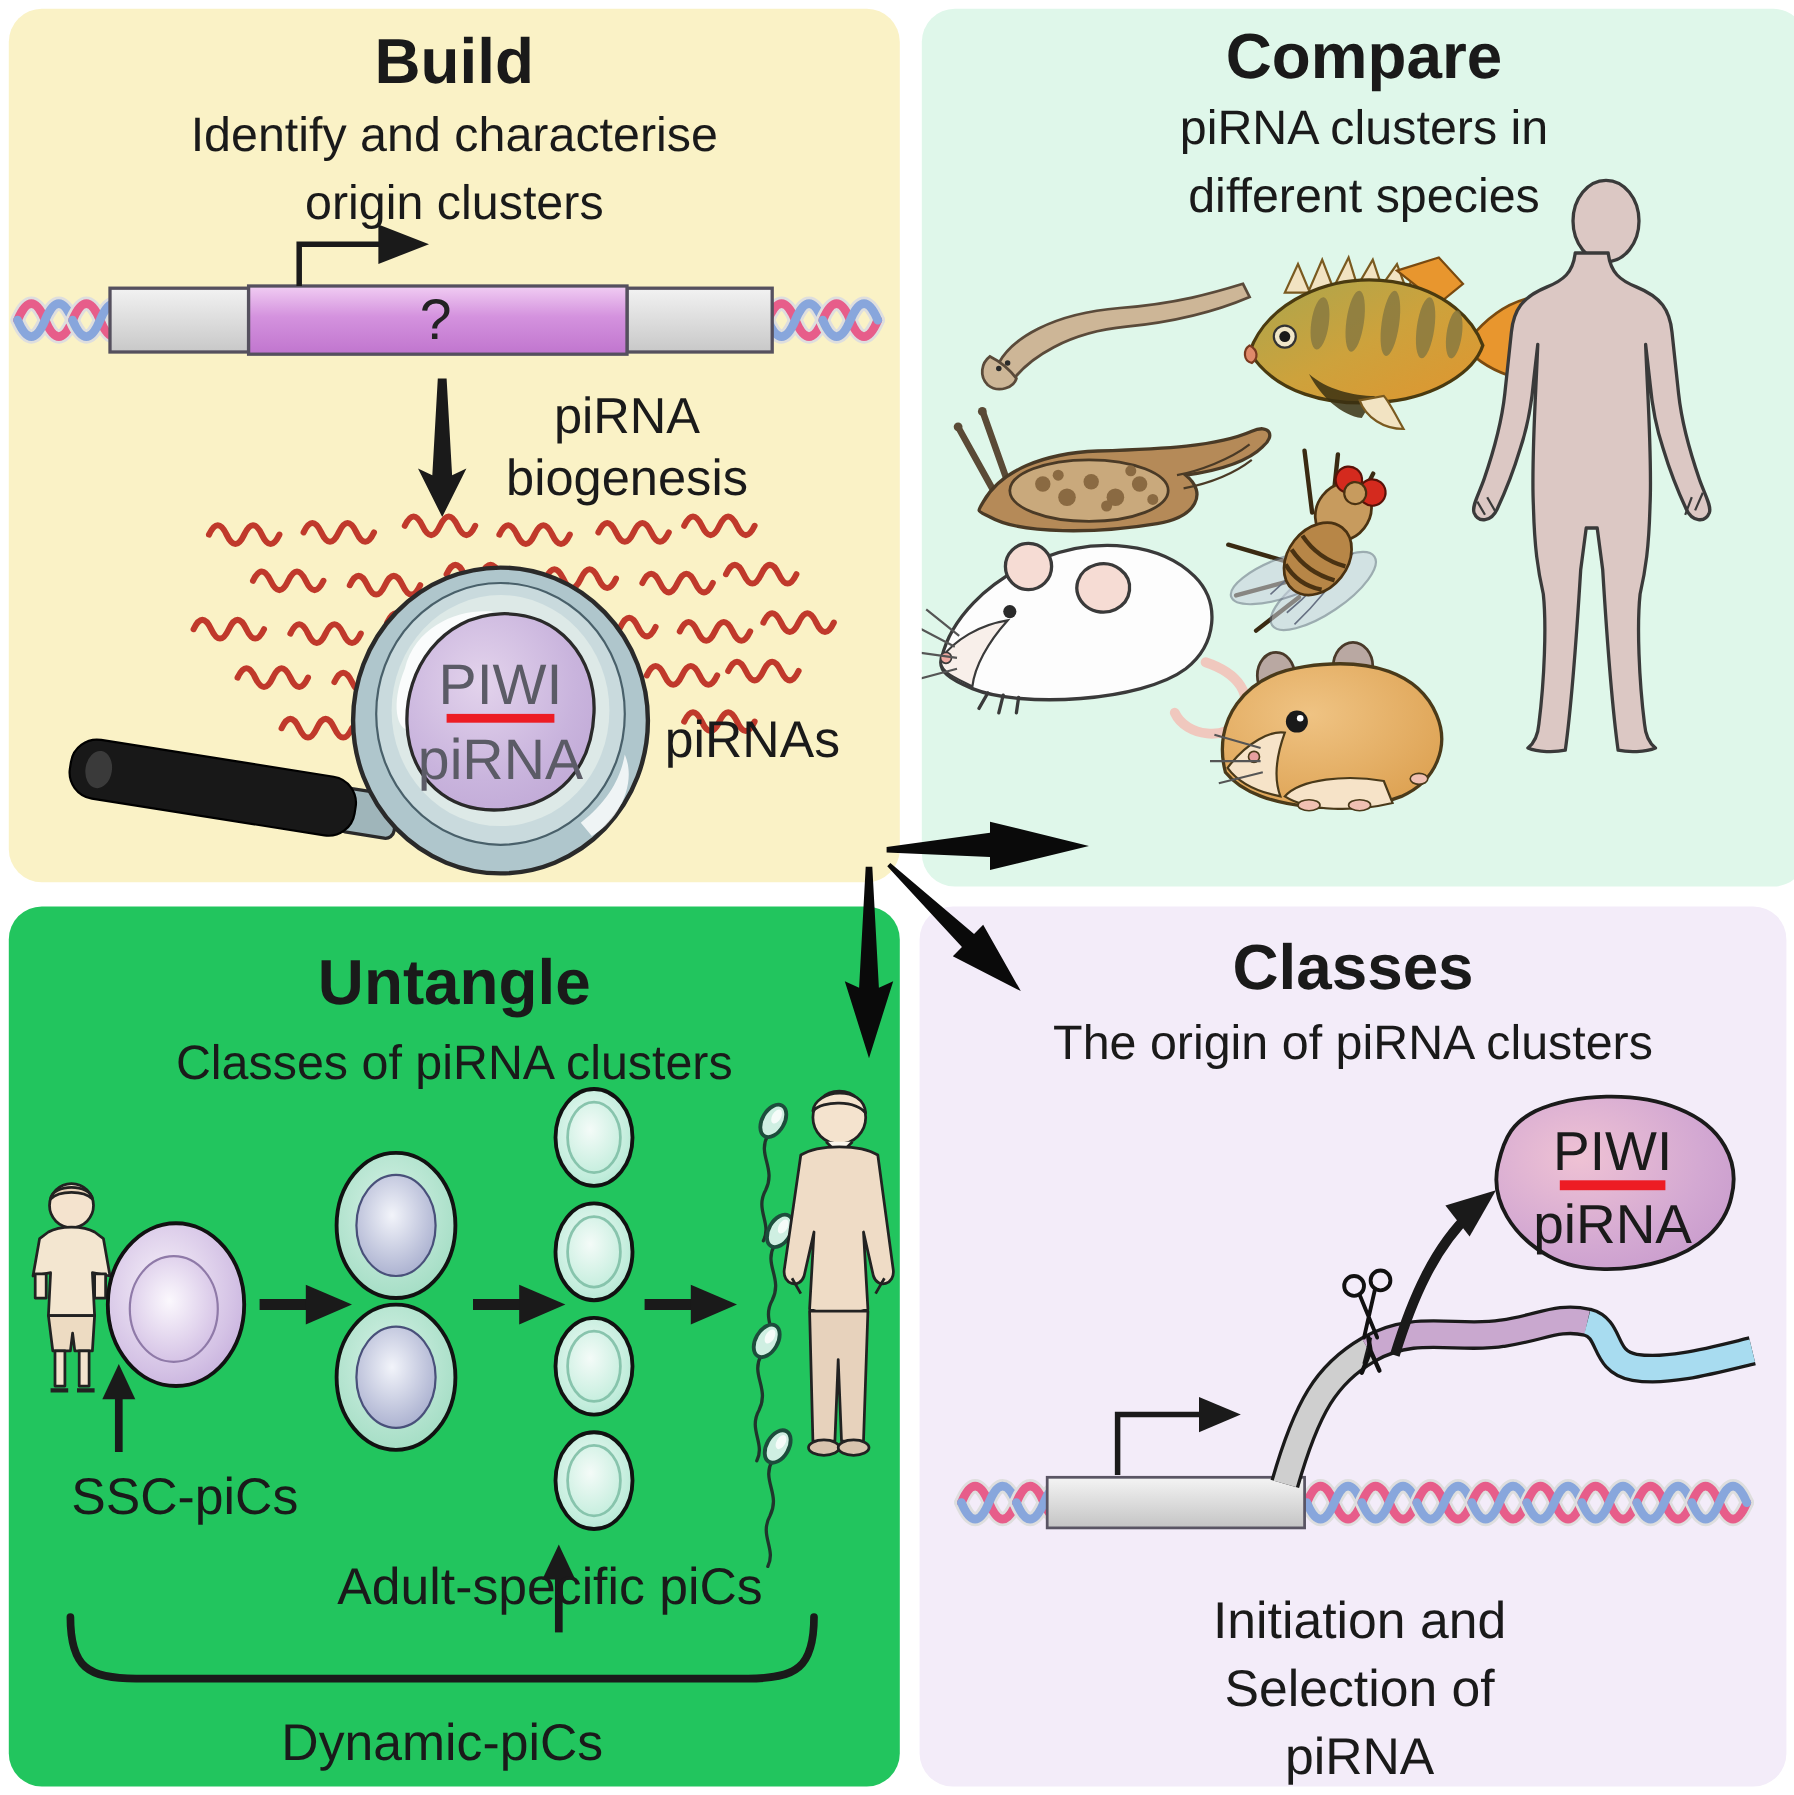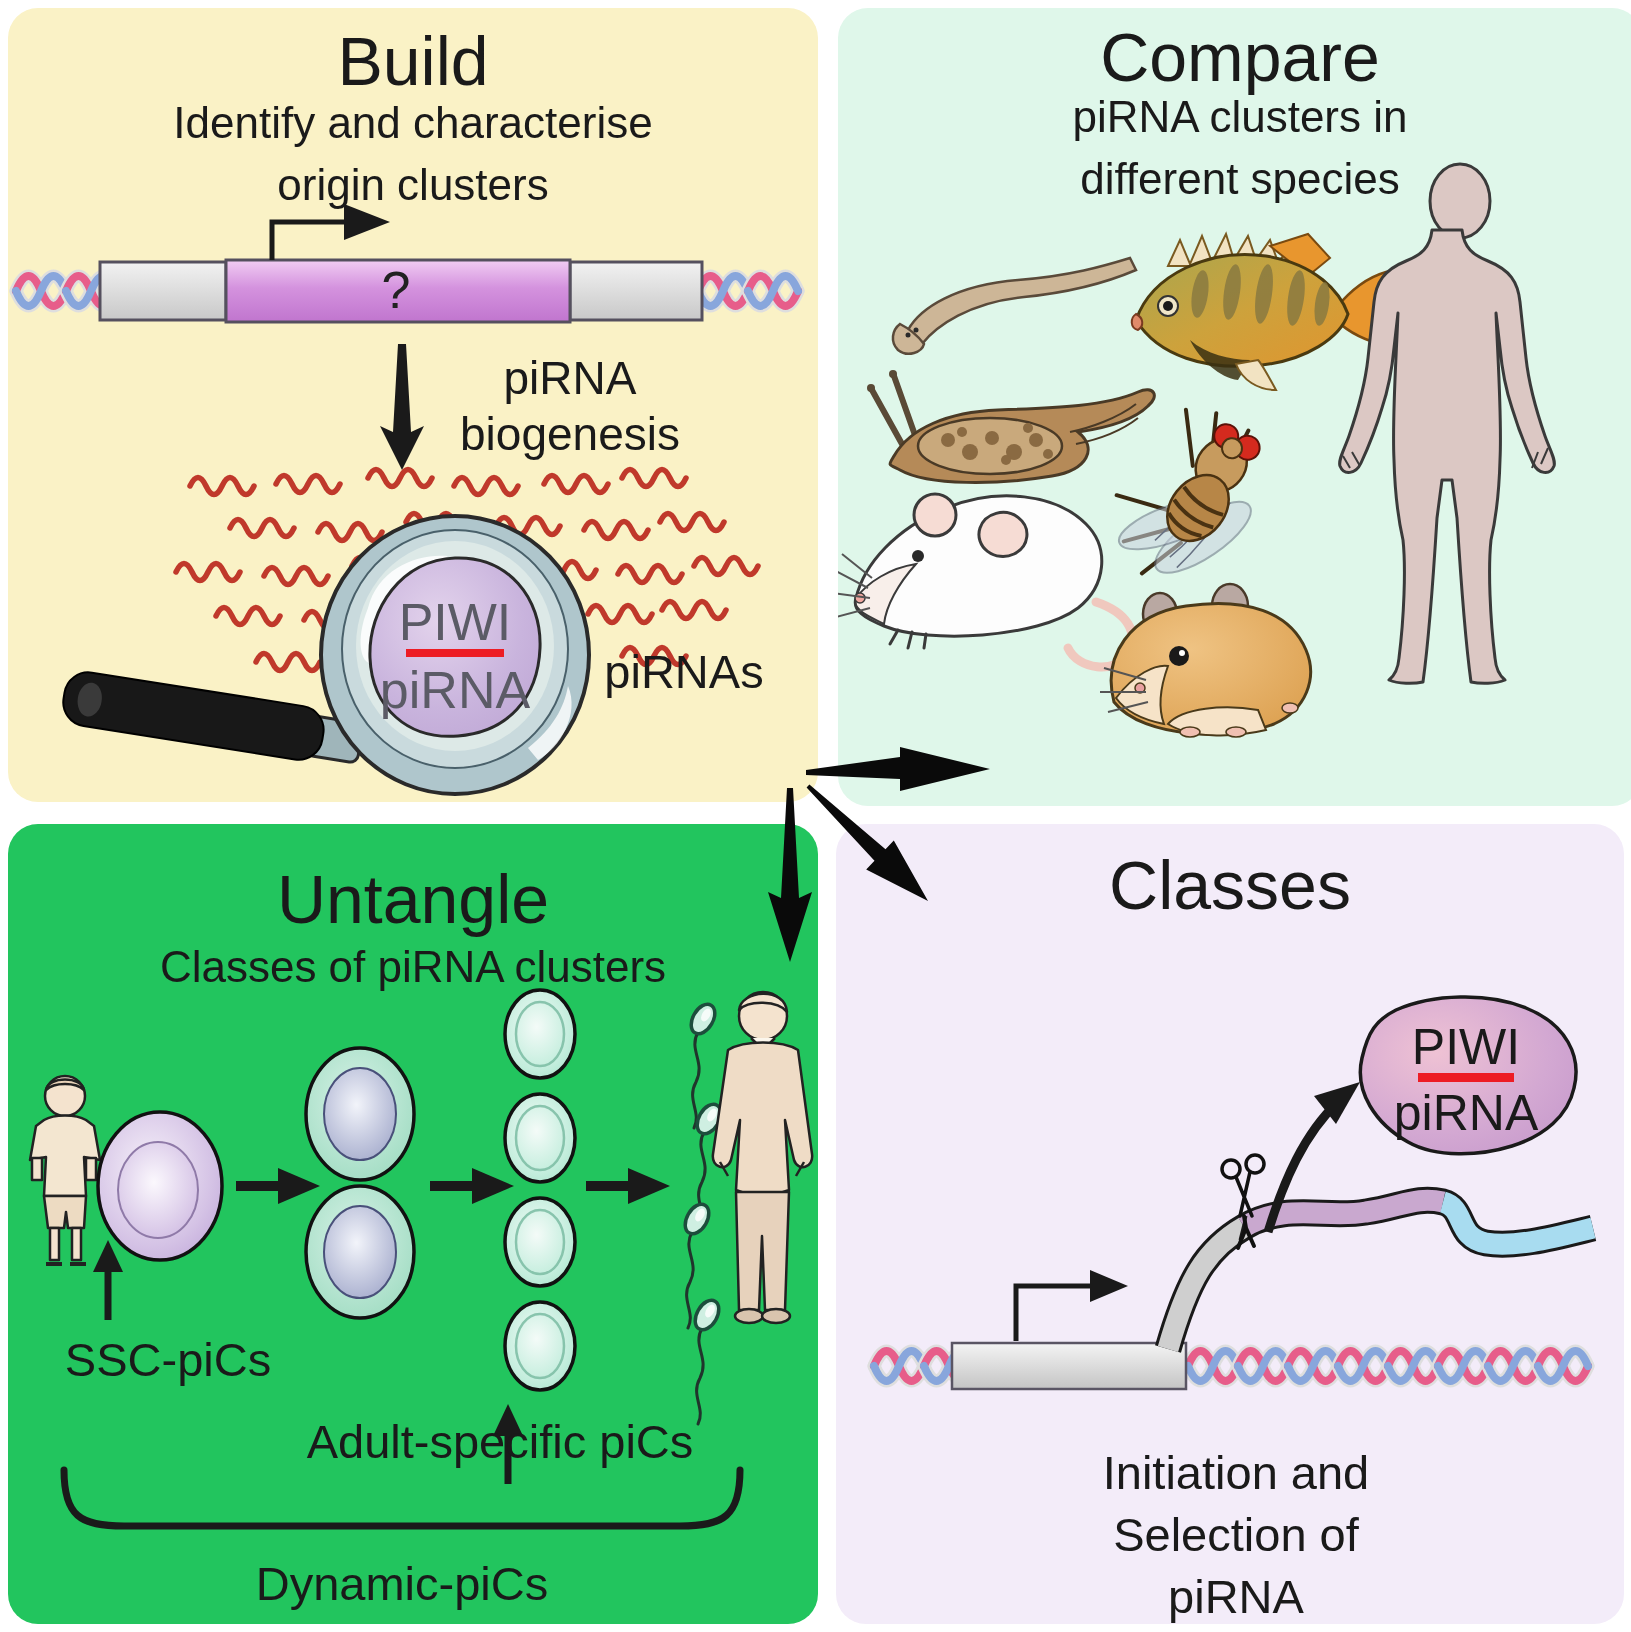"Build" .qtitle { font-size: 68px -> 58px; font-weight: normal -> bold }
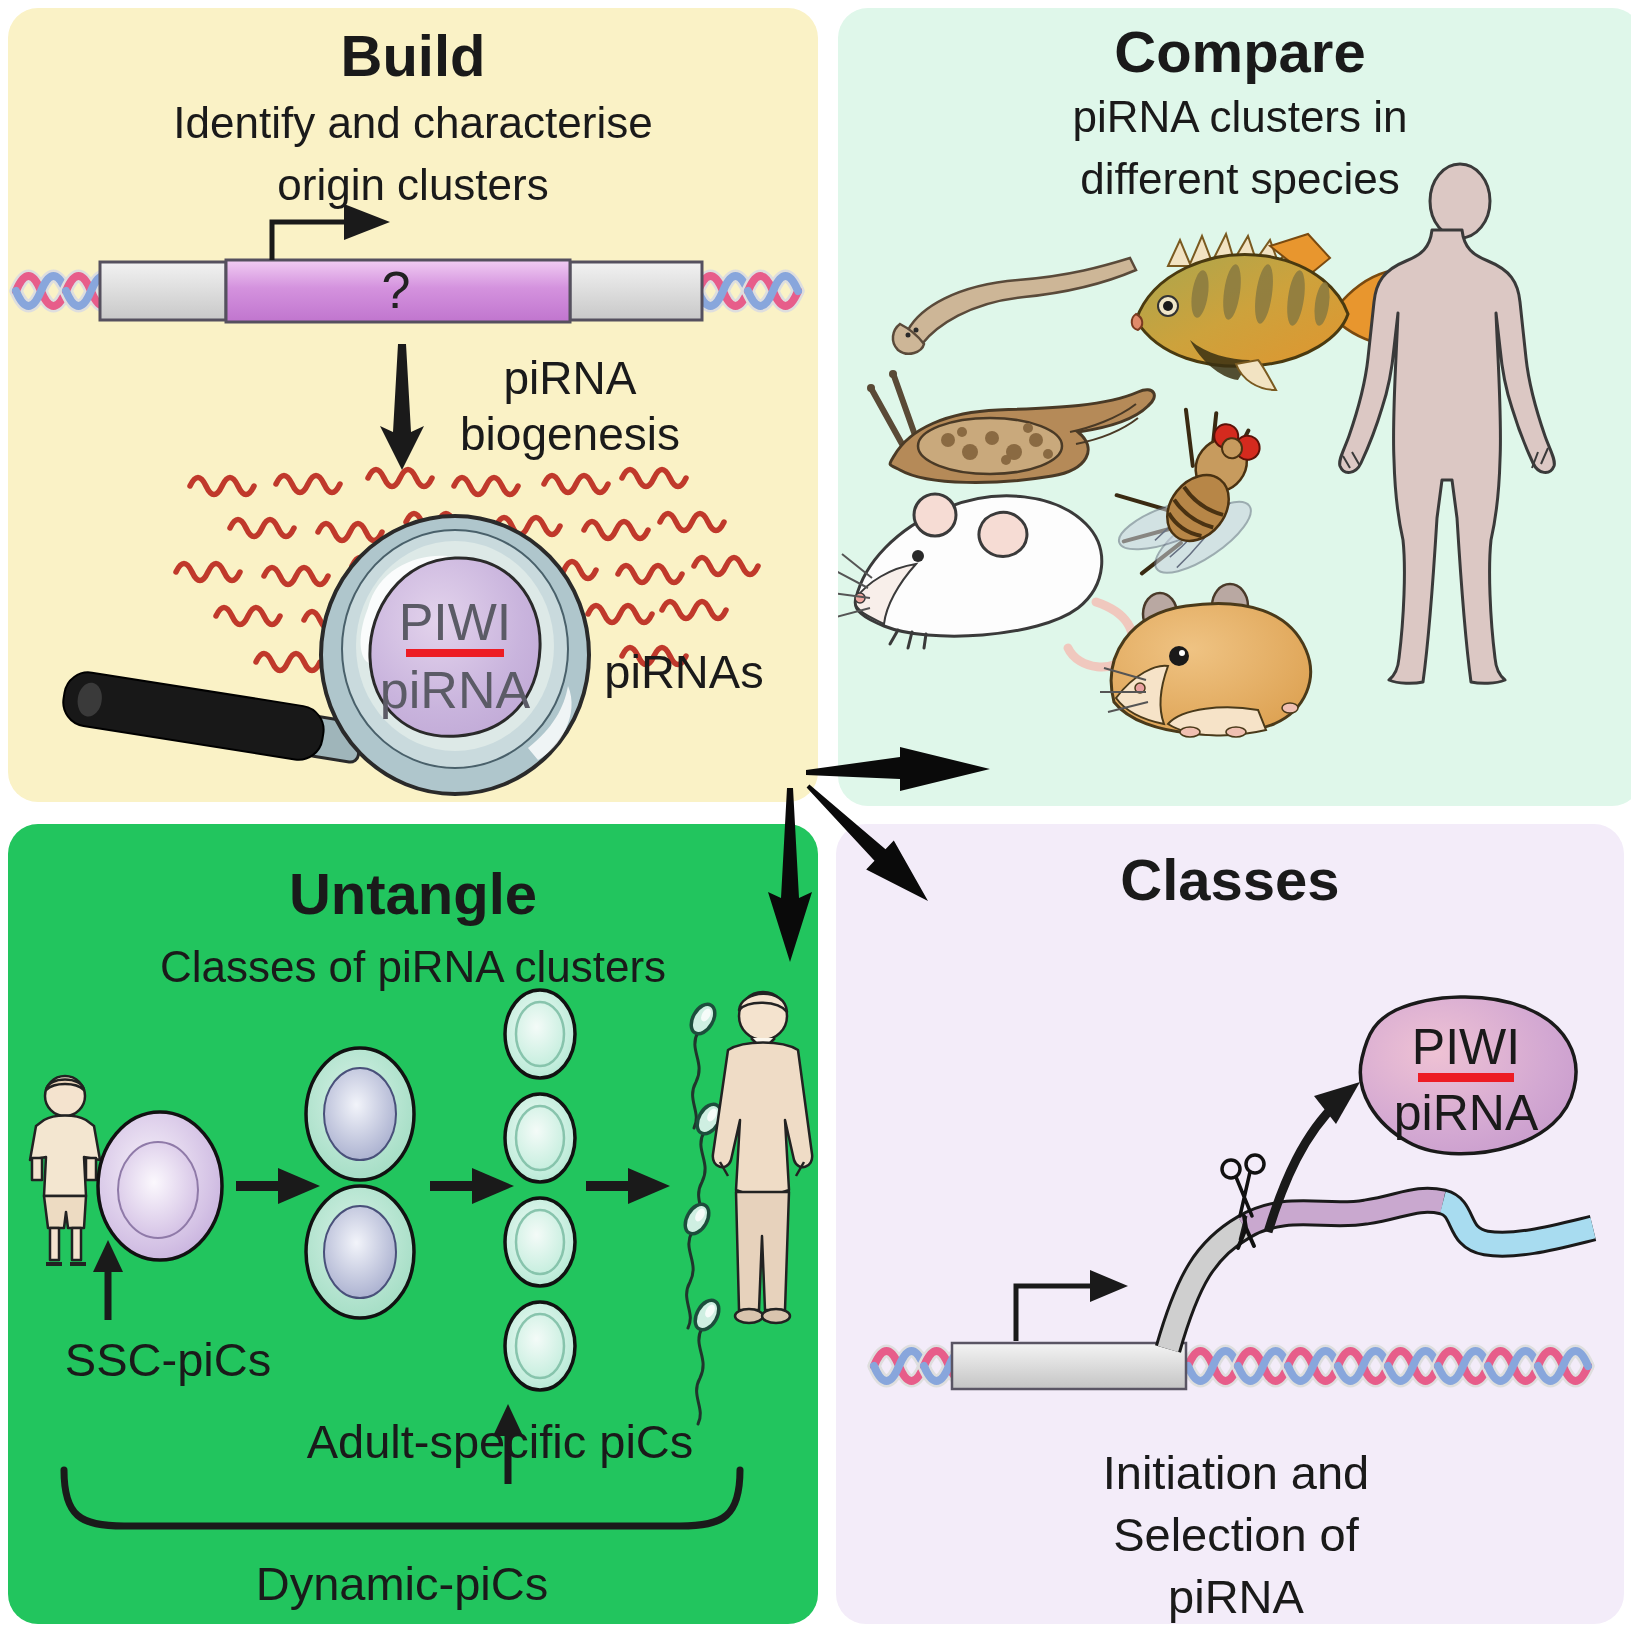"The origin of piRNA clusters" div.qsub { html: none -> <div>The origin of piRNA clusters</div> }
